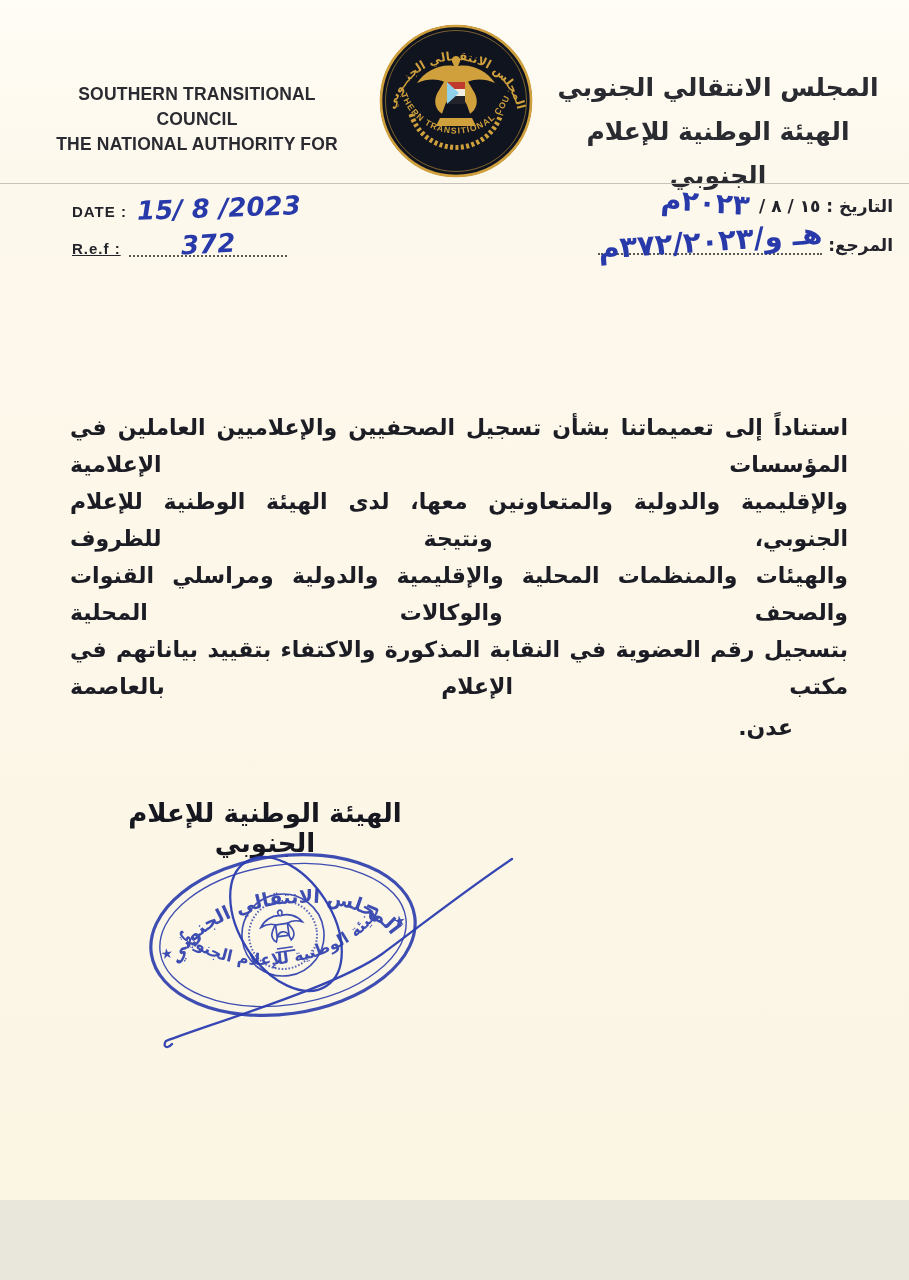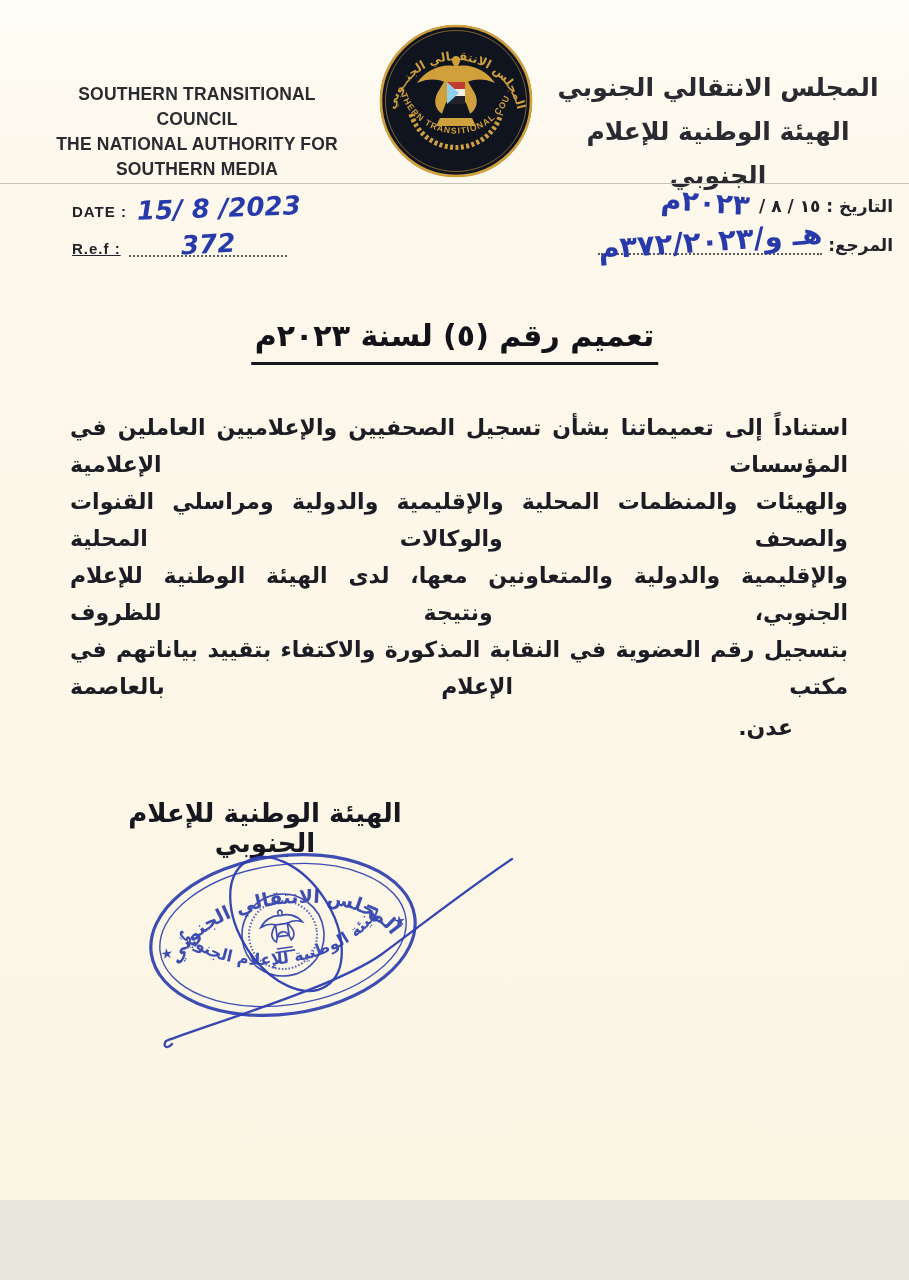"SOUTHERN MEDIA" div { html: <div>SOUTHERN MEDIA</div> -> none }
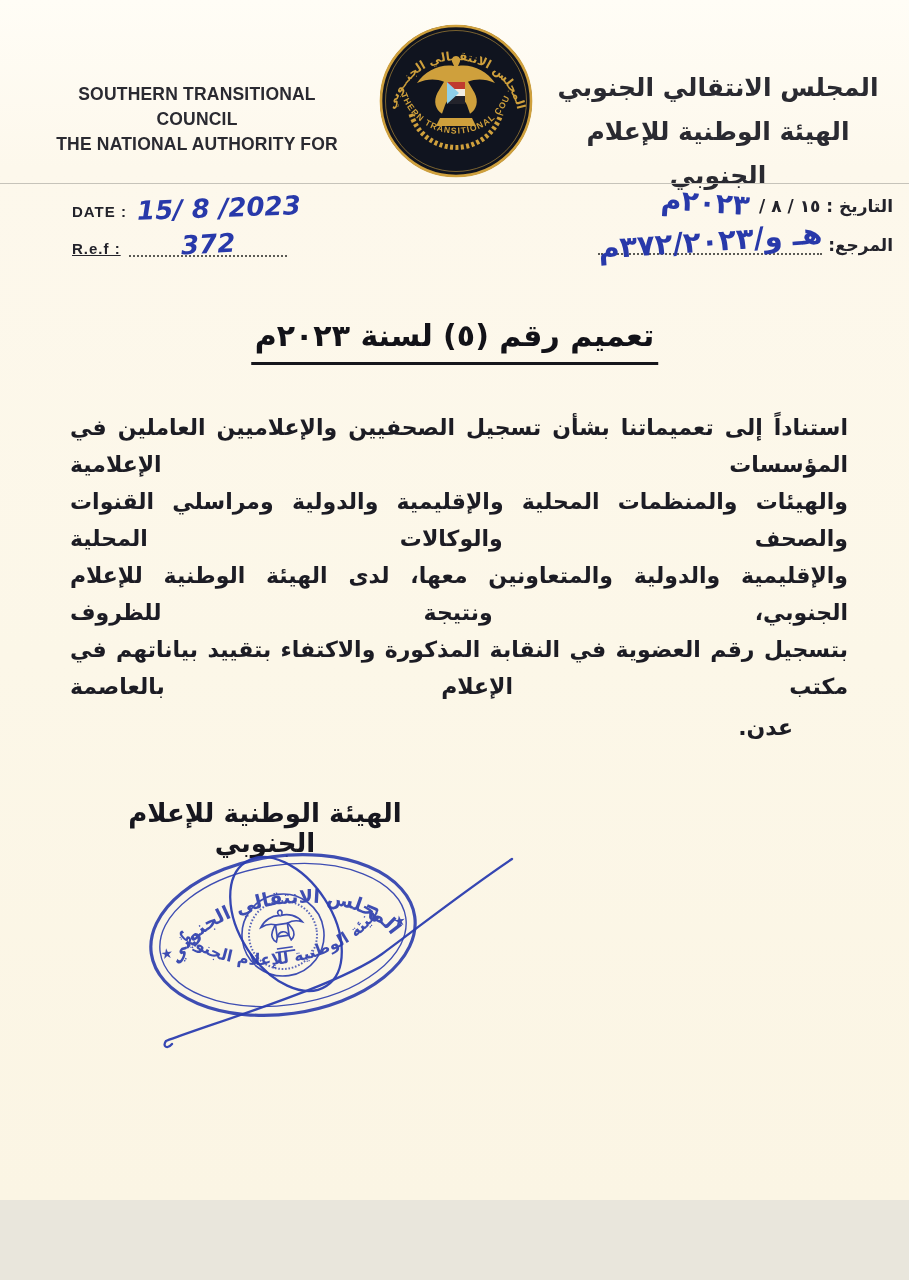"تعميم رقم (٥) لسنة ٢٠٢٣م" div.doc-title { html: <div>تعميم رقم (٥) لسنة ٢٠٢٣م</div> -> none }
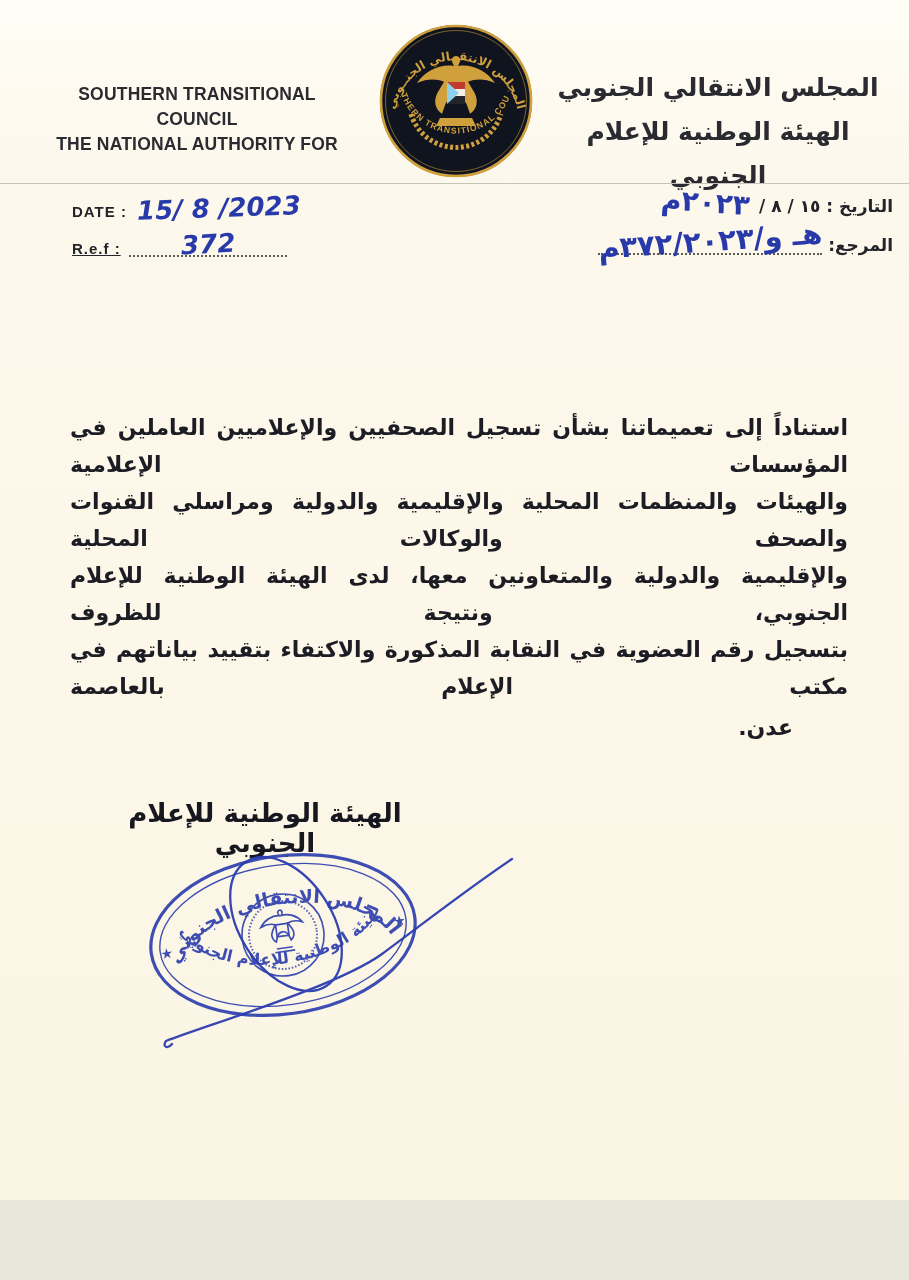"والهيئات والمنظمات المحلية والإقليمية" div.body-line { order: before "والإقليمية والدولية والمتعاونين معها،" -> after "والإقليمية والدولية والمتعاونين معها،" }
